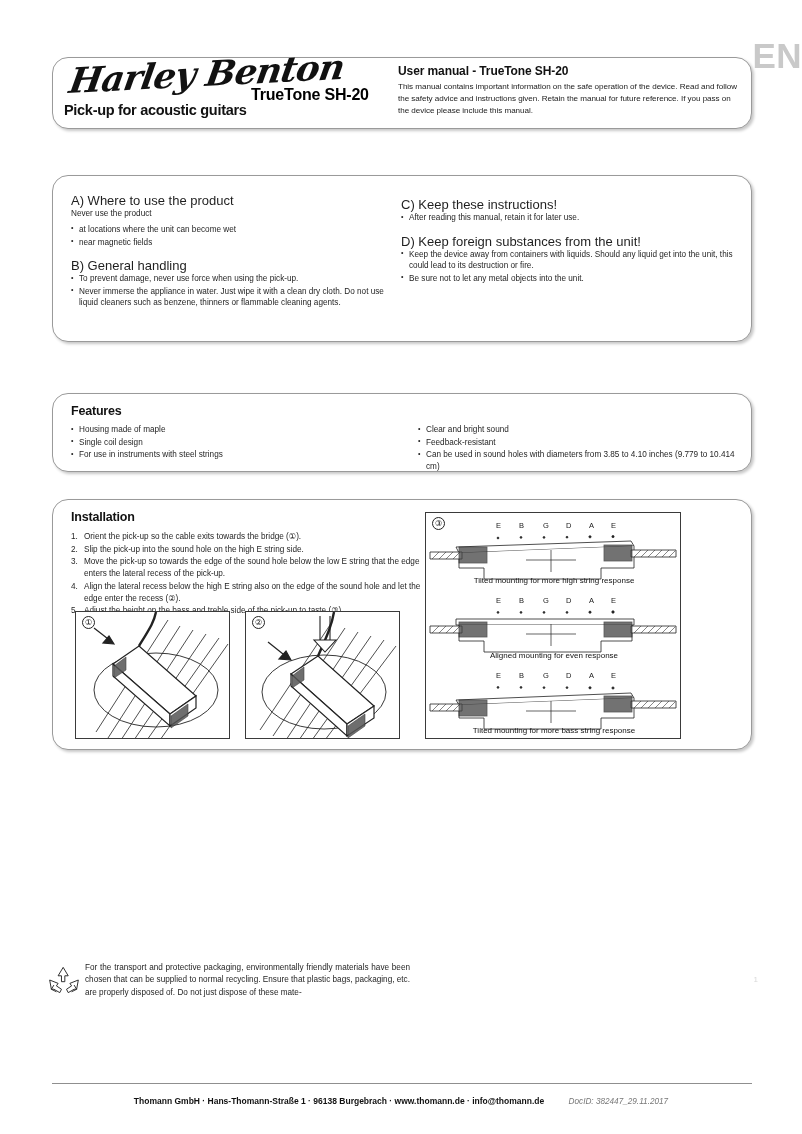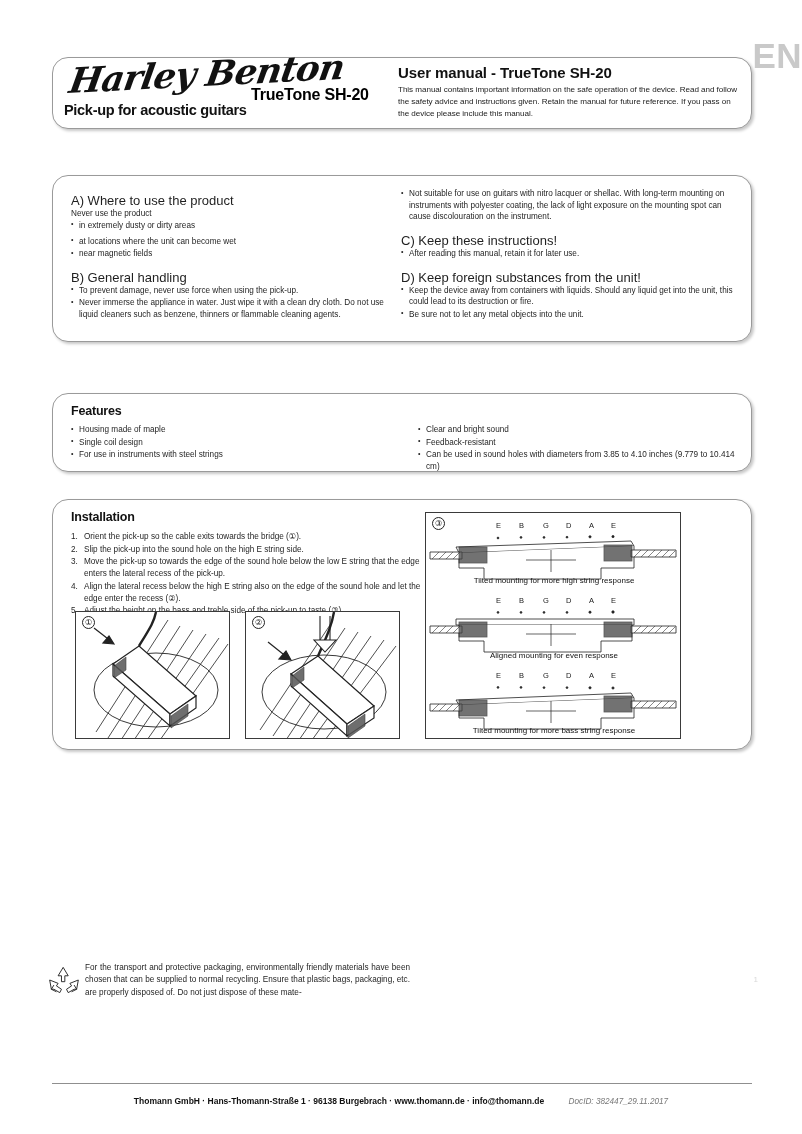"User manual - TrueTone SH-20" .manual-title { font-size: 15px -> 12px }
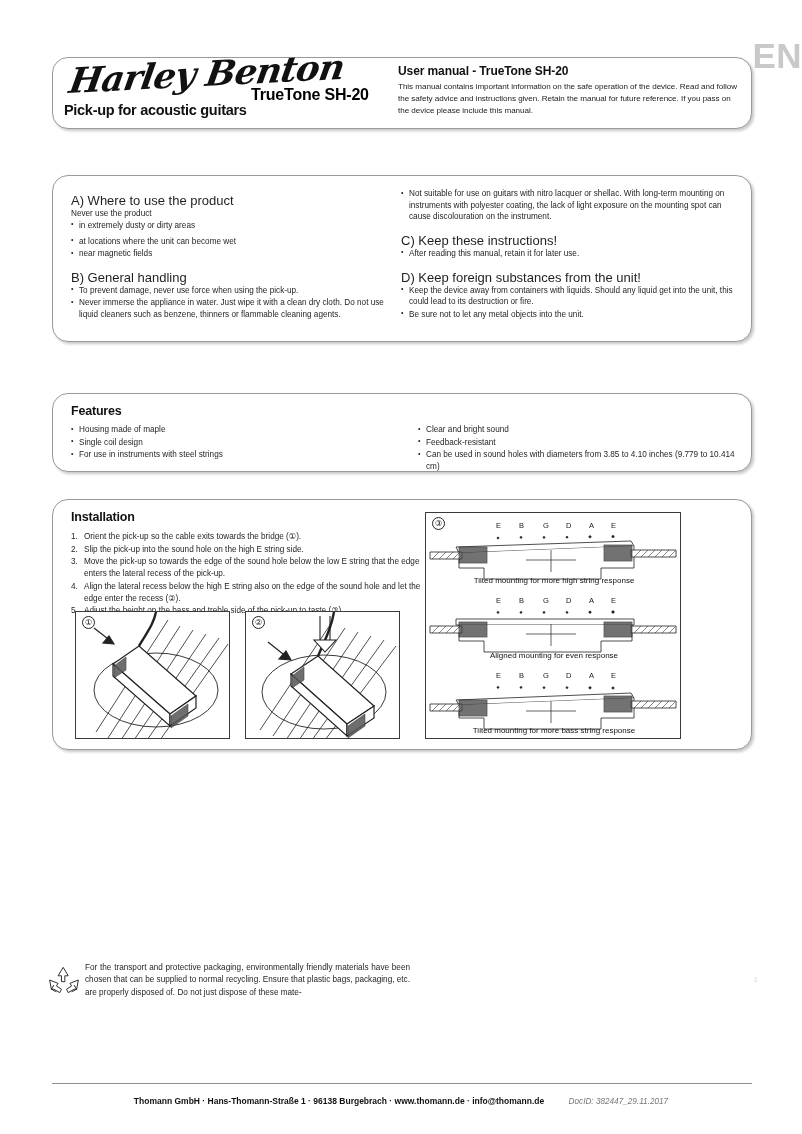"Not suitable for use on" ul.b { html: <ul> <li>Not suitable for use on guitars with nitro lacquer or shellac. With long-term mounting on instruments with polyester coating, the lack of light exposure on the mounting spot can cause discolouration on the instrument.</li> </ul> -> none }
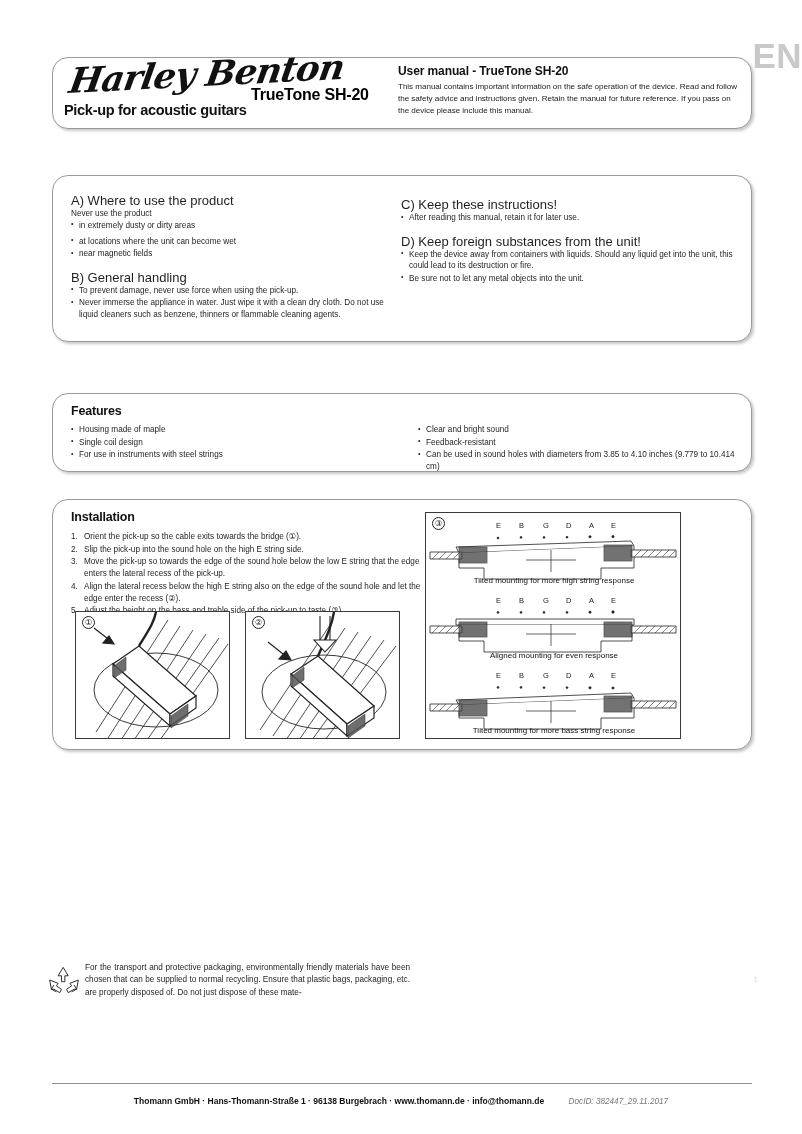"in extremely dusty or dirty" li { html: <li>in extremely dusty or dirty areas</li> -> none }
